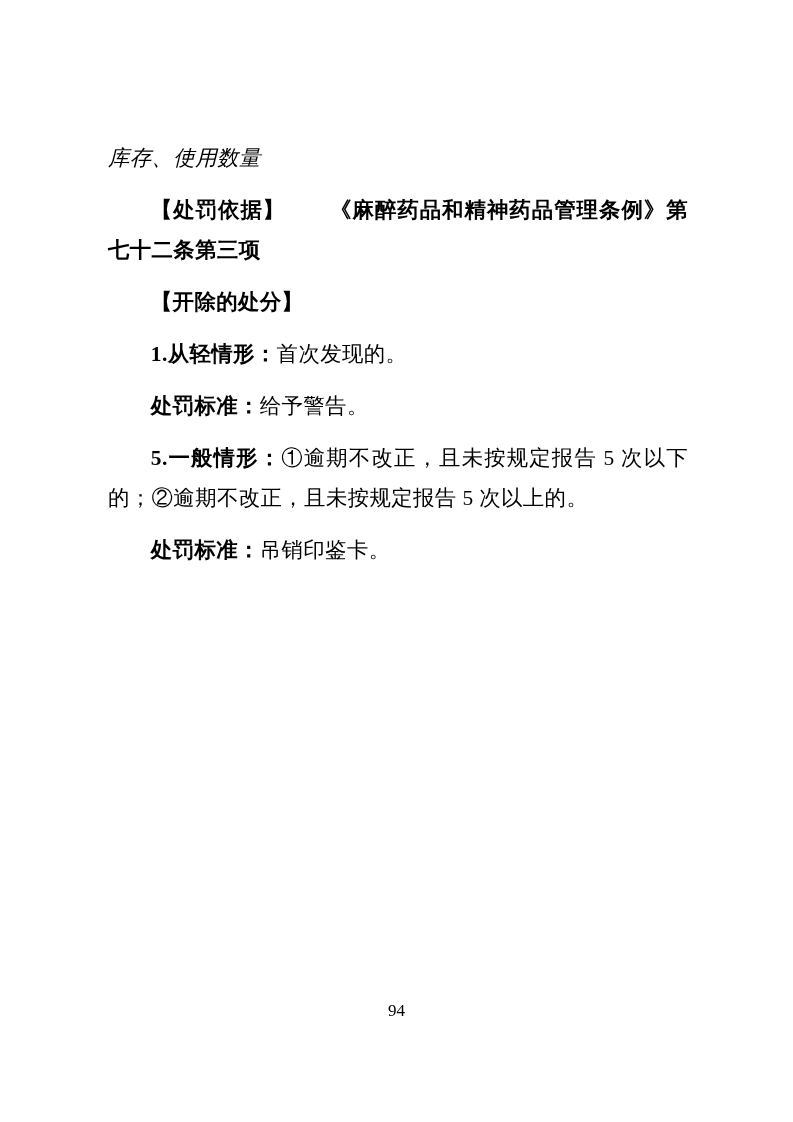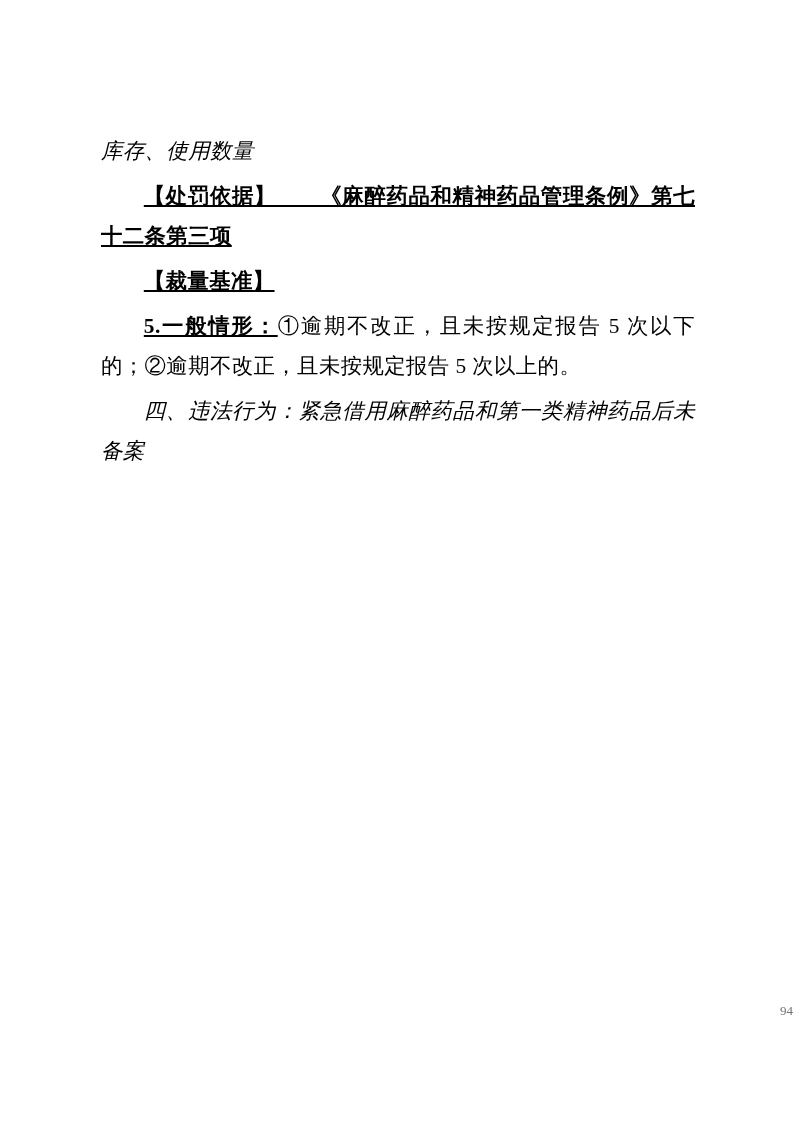"库存、使用数量" p.para { margin: 5px -> 12px }
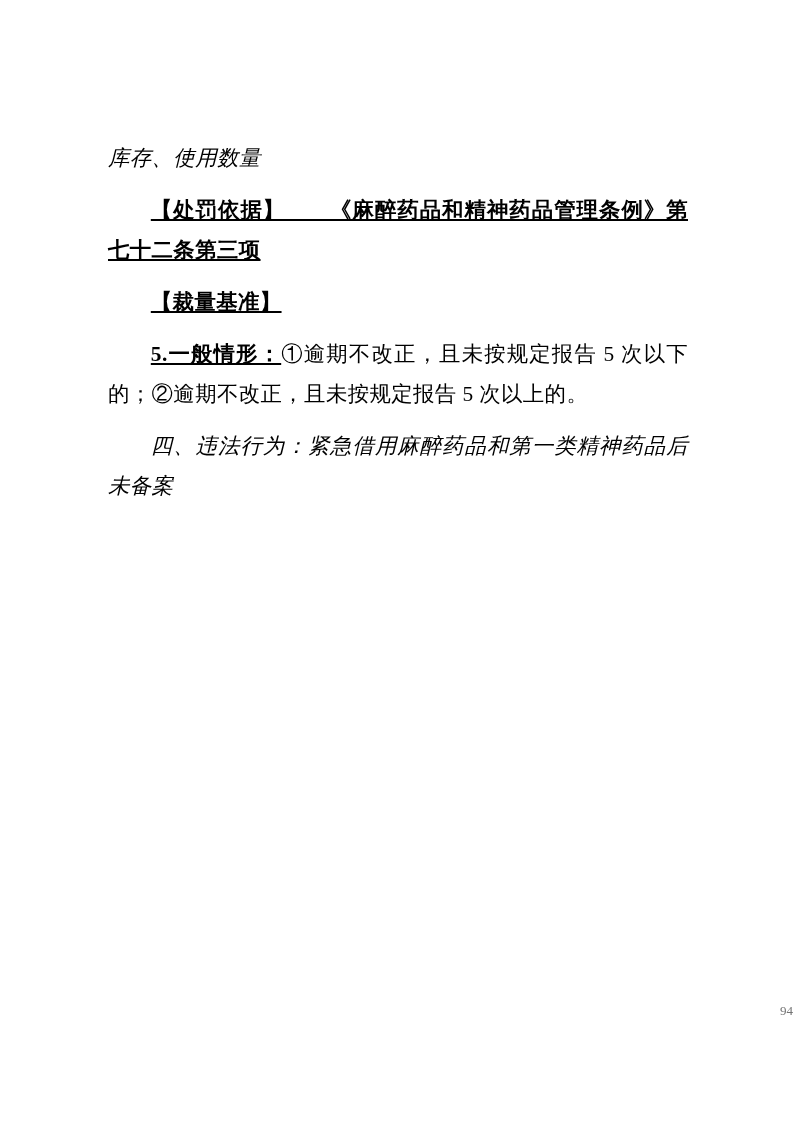"【处罚依据】 《麻醉药品和精神药品管理条例》第七十二条第三项" span.bold { text-decoration: underline -> none }
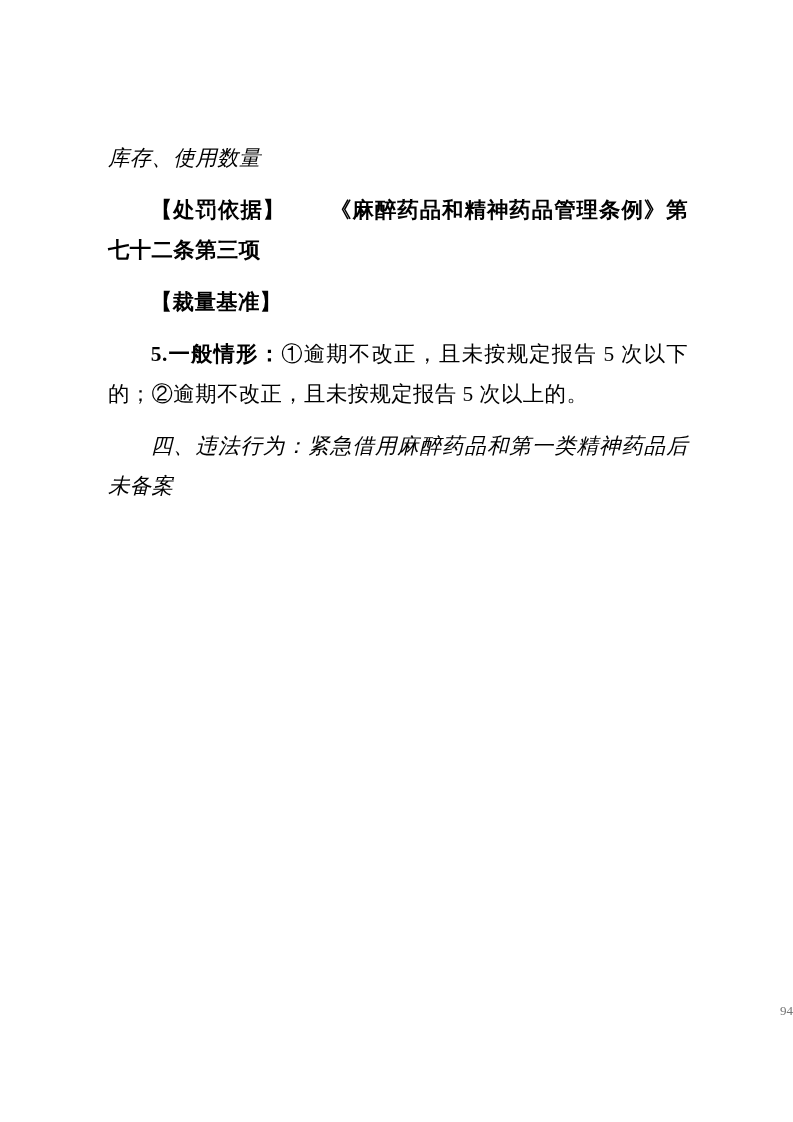"【裁量基准】" span.bold { text: 裁量基准 -> 开除的处分 }
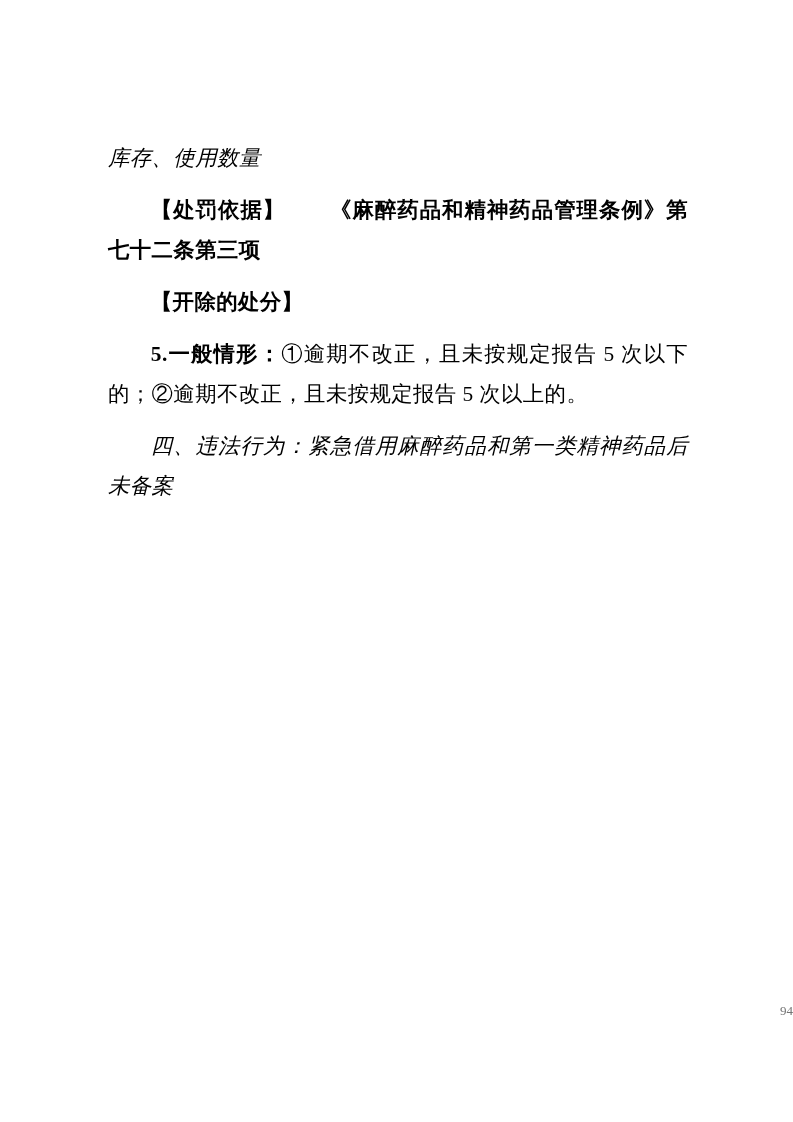"1.从轻情形：首次发现的。" p.para { html: none -> <p><span>1.从轻情形：</span><span>首次发现的。</span></p> }
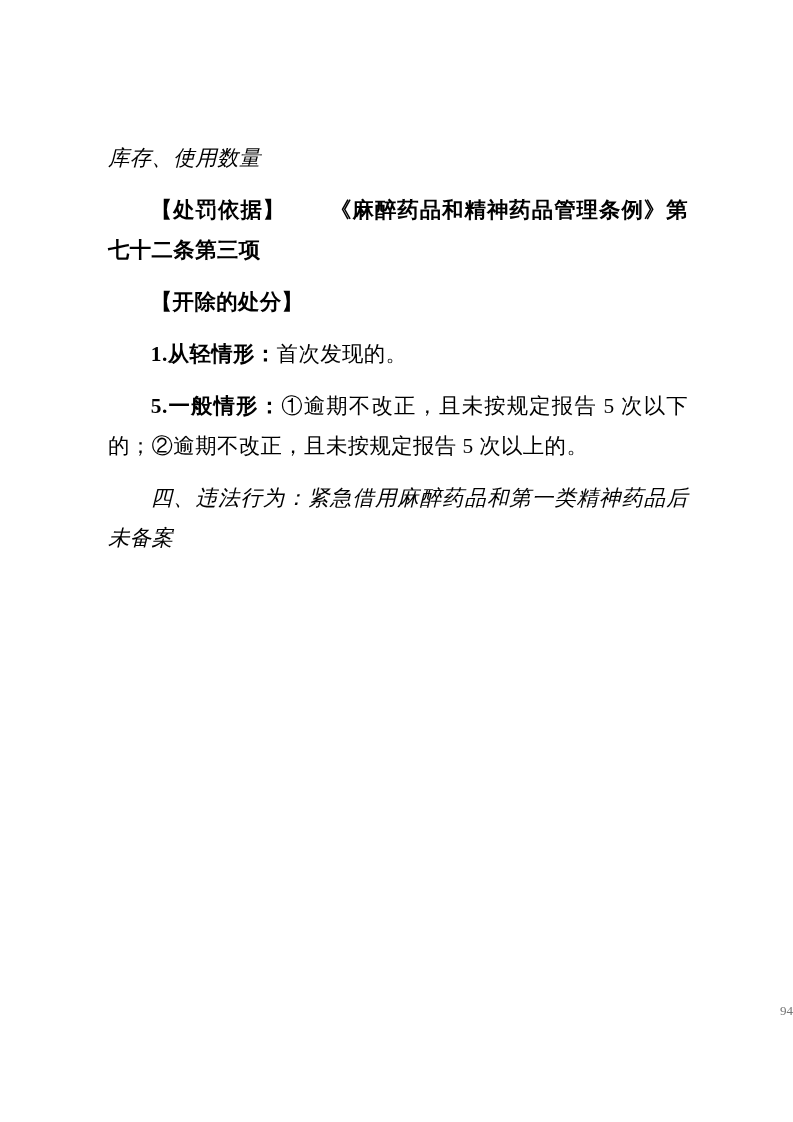"处罚标准：给予警告。" p.para { html: none -> <p><span>处罚标准：</span><span>给予警告。</span></p> }
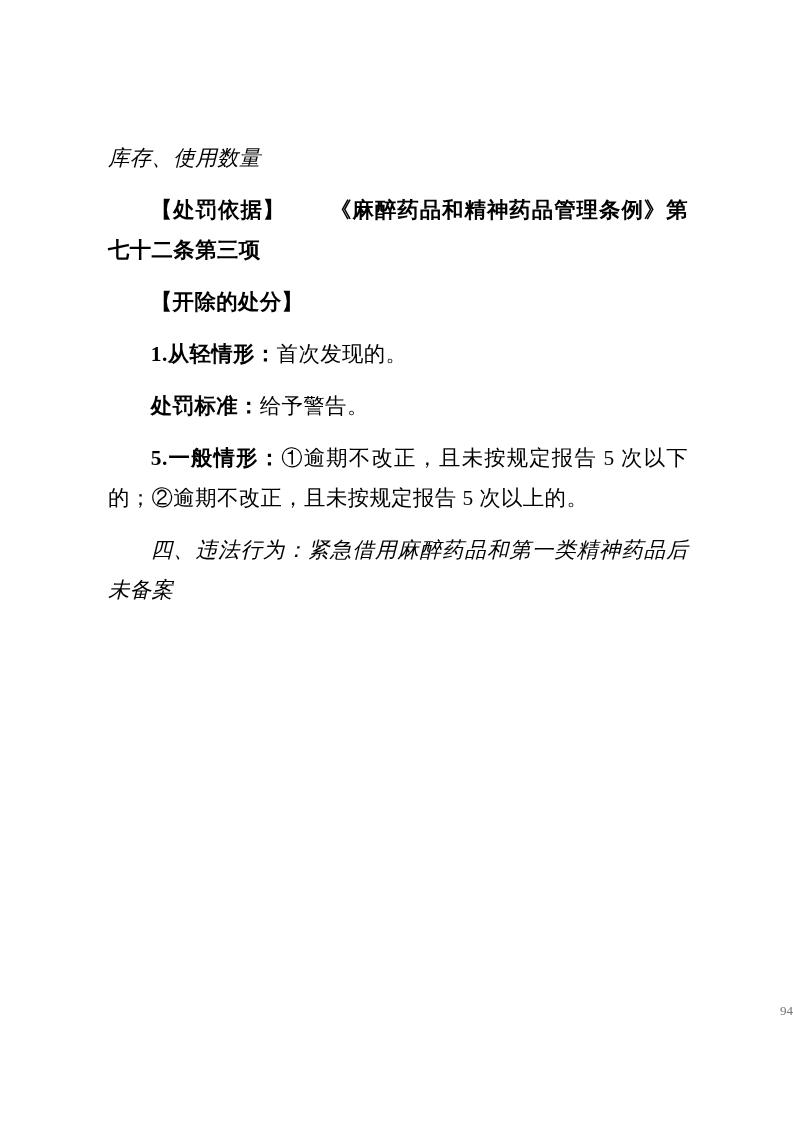"处罚标准：吊销印鉴卡。" p.para { html: none -> <p><span>处罚标准：</span><span>吊销印鉴卡。</span></p> }
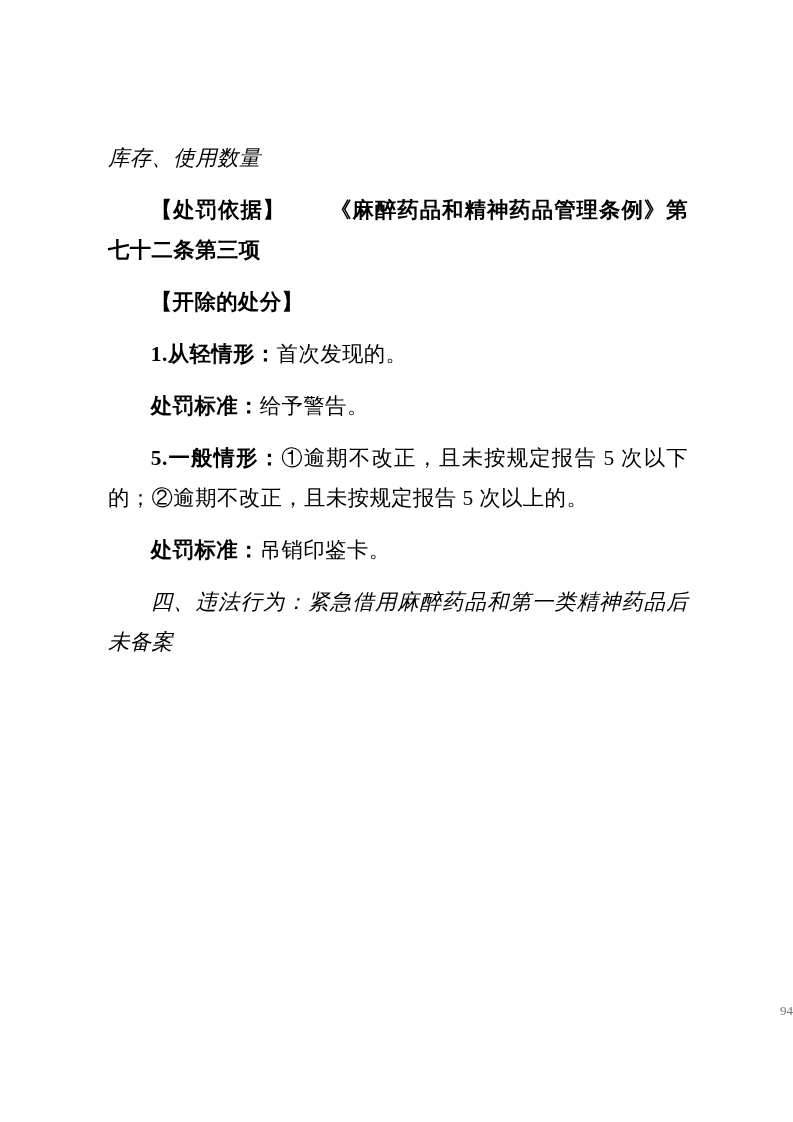"四、违法行为：紧急借用麻醉药品和第一类精神药品后未备案" p.para { html: <p><span>四、违法行为：紧急借用麻醉药品和第一类精神药品后未备案</span></p> -> none }
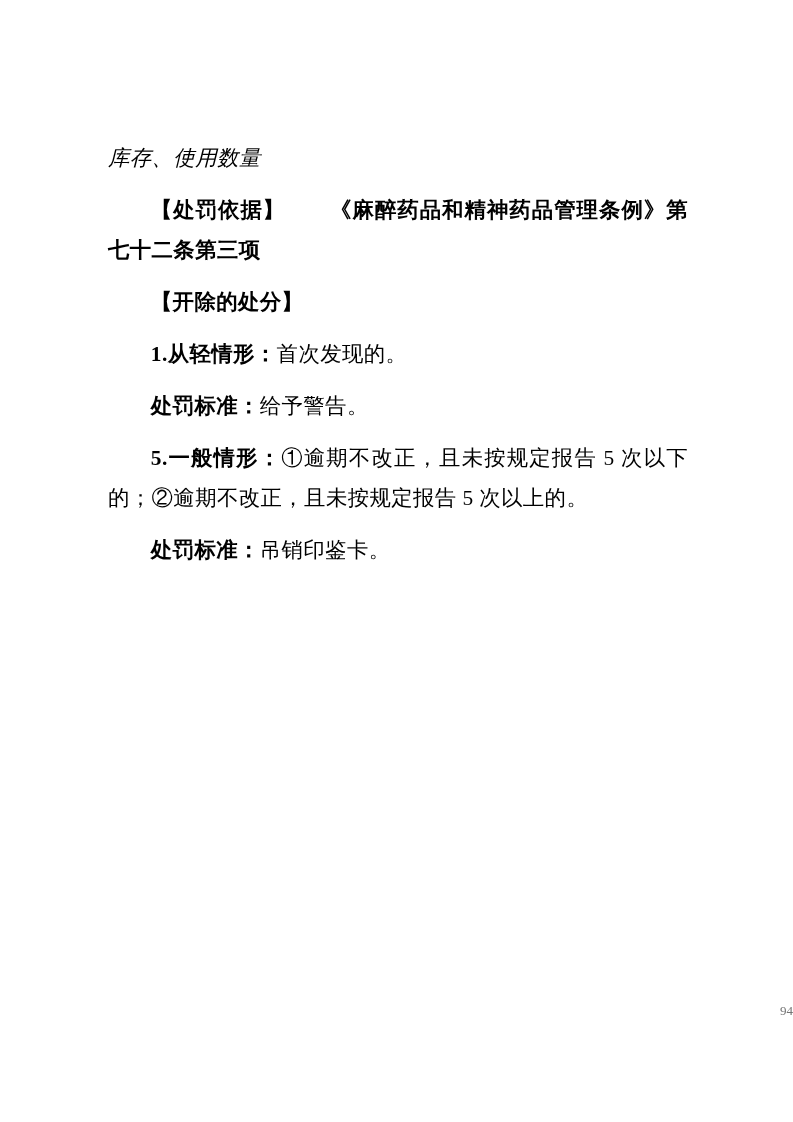"94" .footer { color: #737373 -> #000000; font-size: 13px -> 17px; text-align: right -> center }
